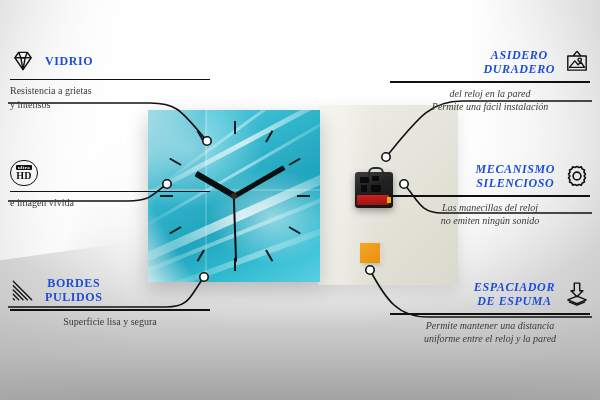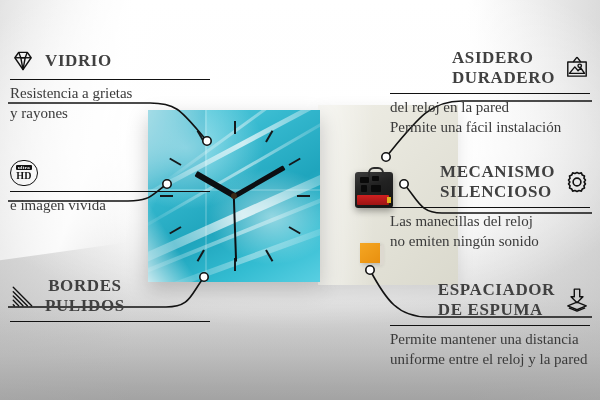"VIDRIO" .co-title { color: #404040 -> #1d4ed8; font-size: 17px -> 12px }
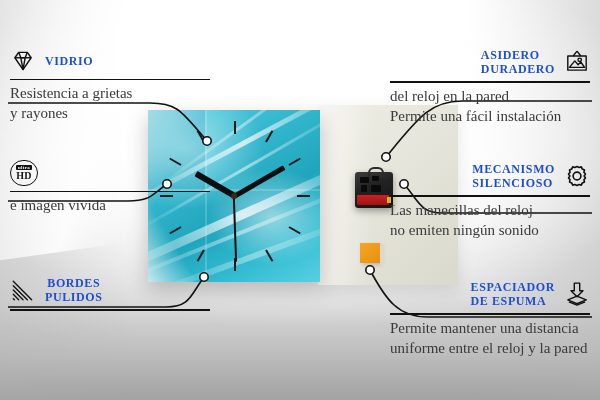"ASIDERO" .callout.right { font-style: none -> italic; text-align: left -> center }
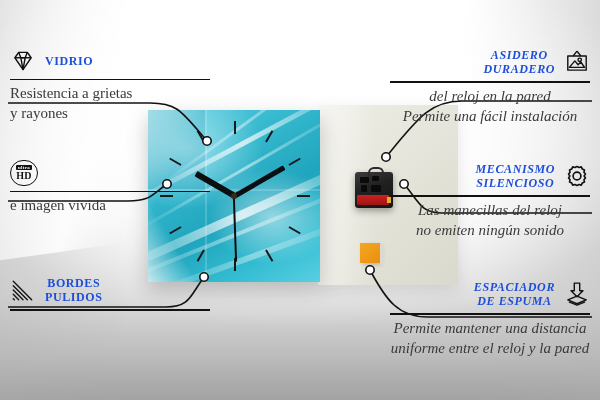"Resistencia a grietas" .co-sub { font-size: 15px -> 10px }
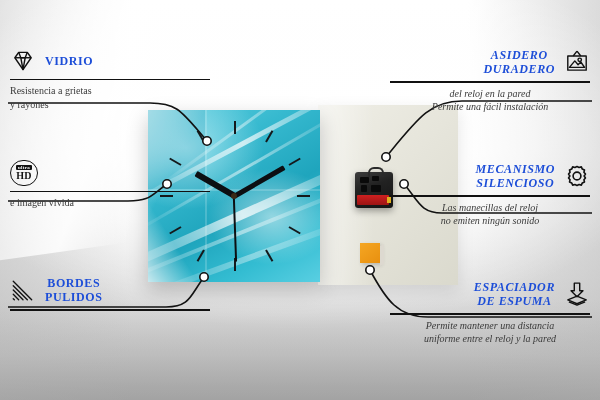"y rayones" div { text: rayones -> intensos }
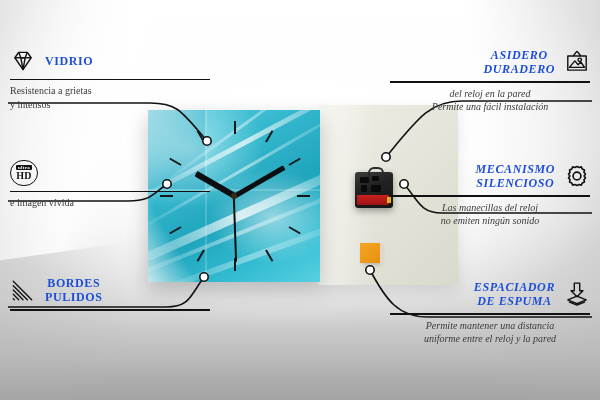"Superficie lisa y segura" div.co-sub { html: none -> <div> <div>Superficie lisa y segura</div> </div> }
